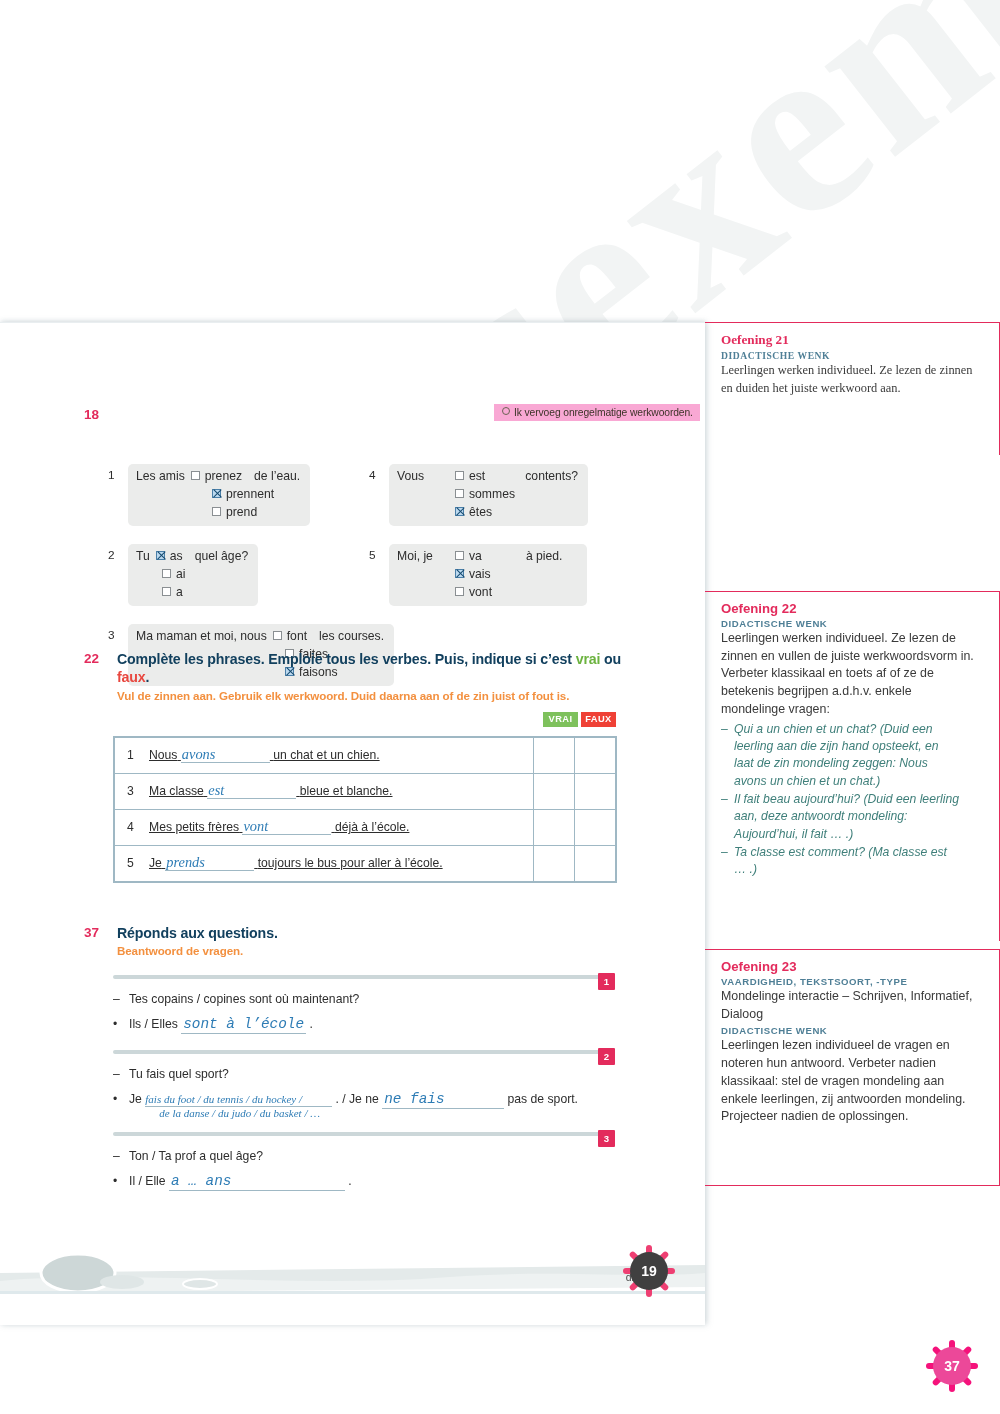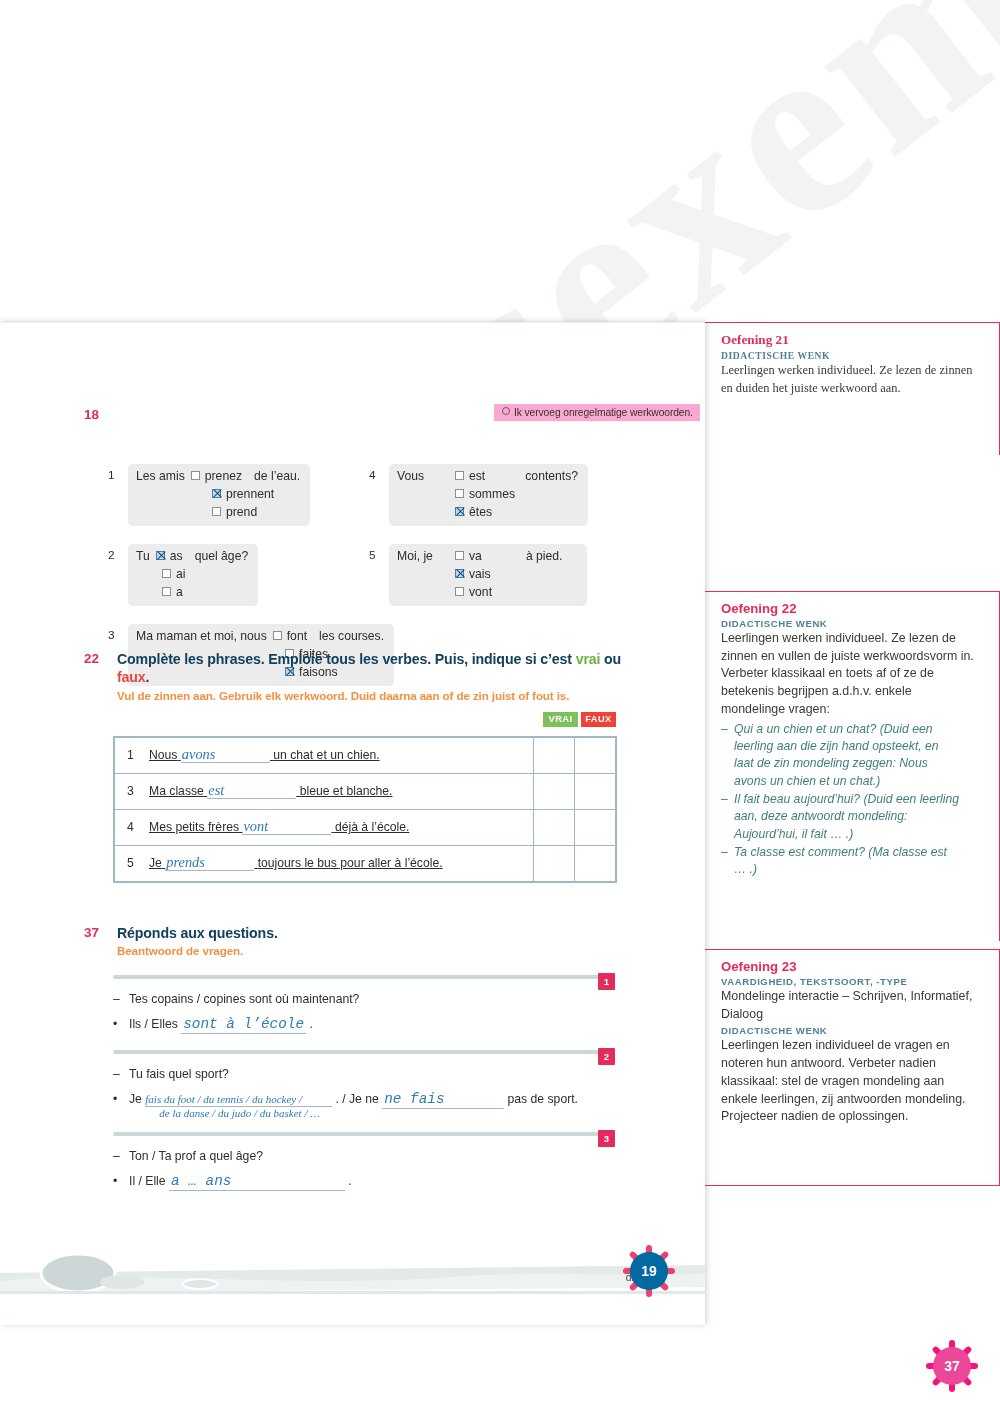"19" .star-badge .core { background: #0369a1 -> #404040 }
